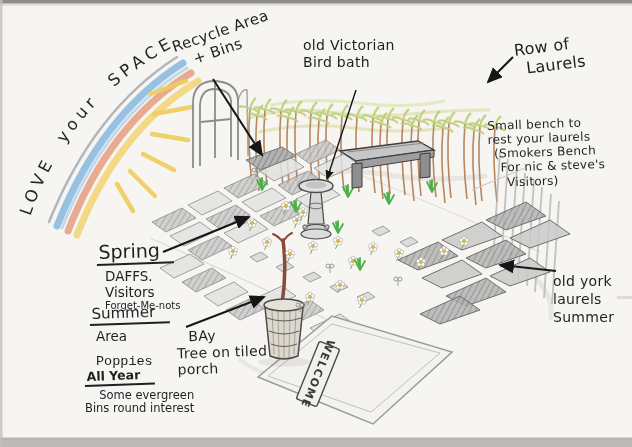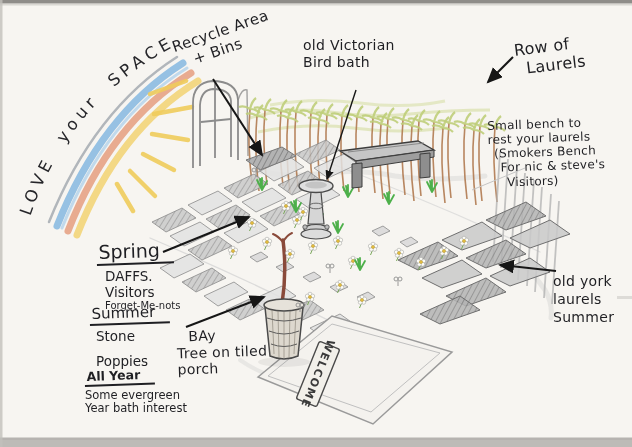"Stone" span.it { text: Stone -> Area }
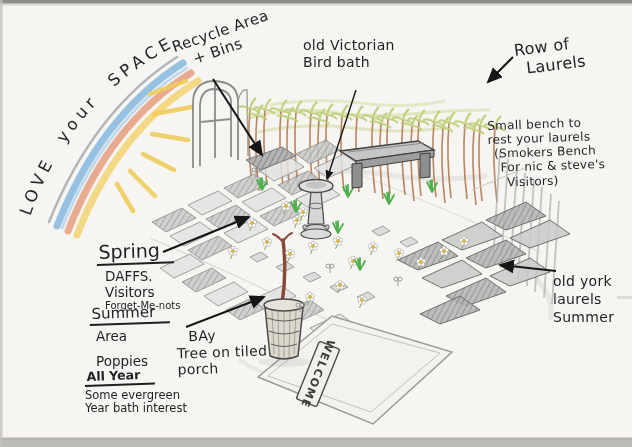"Poppies" .blk-summer .it-gap { font-family: none -> Liberation Mono, monospace }
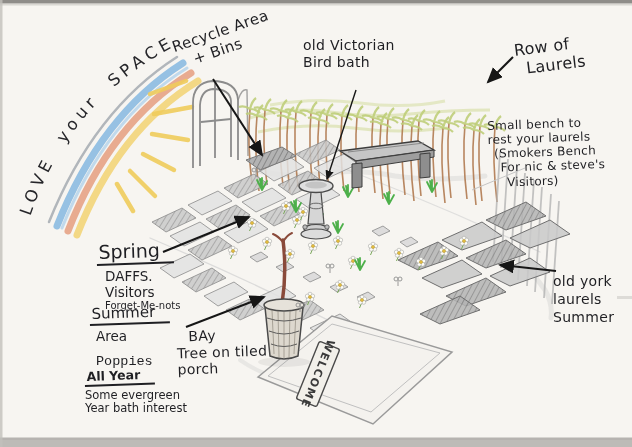"Some evergreen" .blk-allyear .lines { text-align: none -> right }
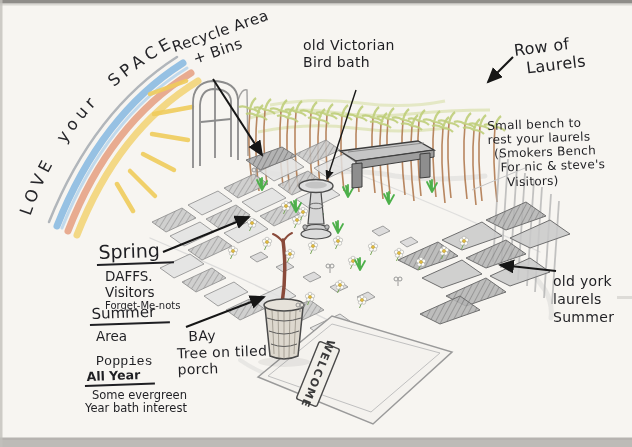"Year bath interest" span.it { text: Year bath -> Bins round }
